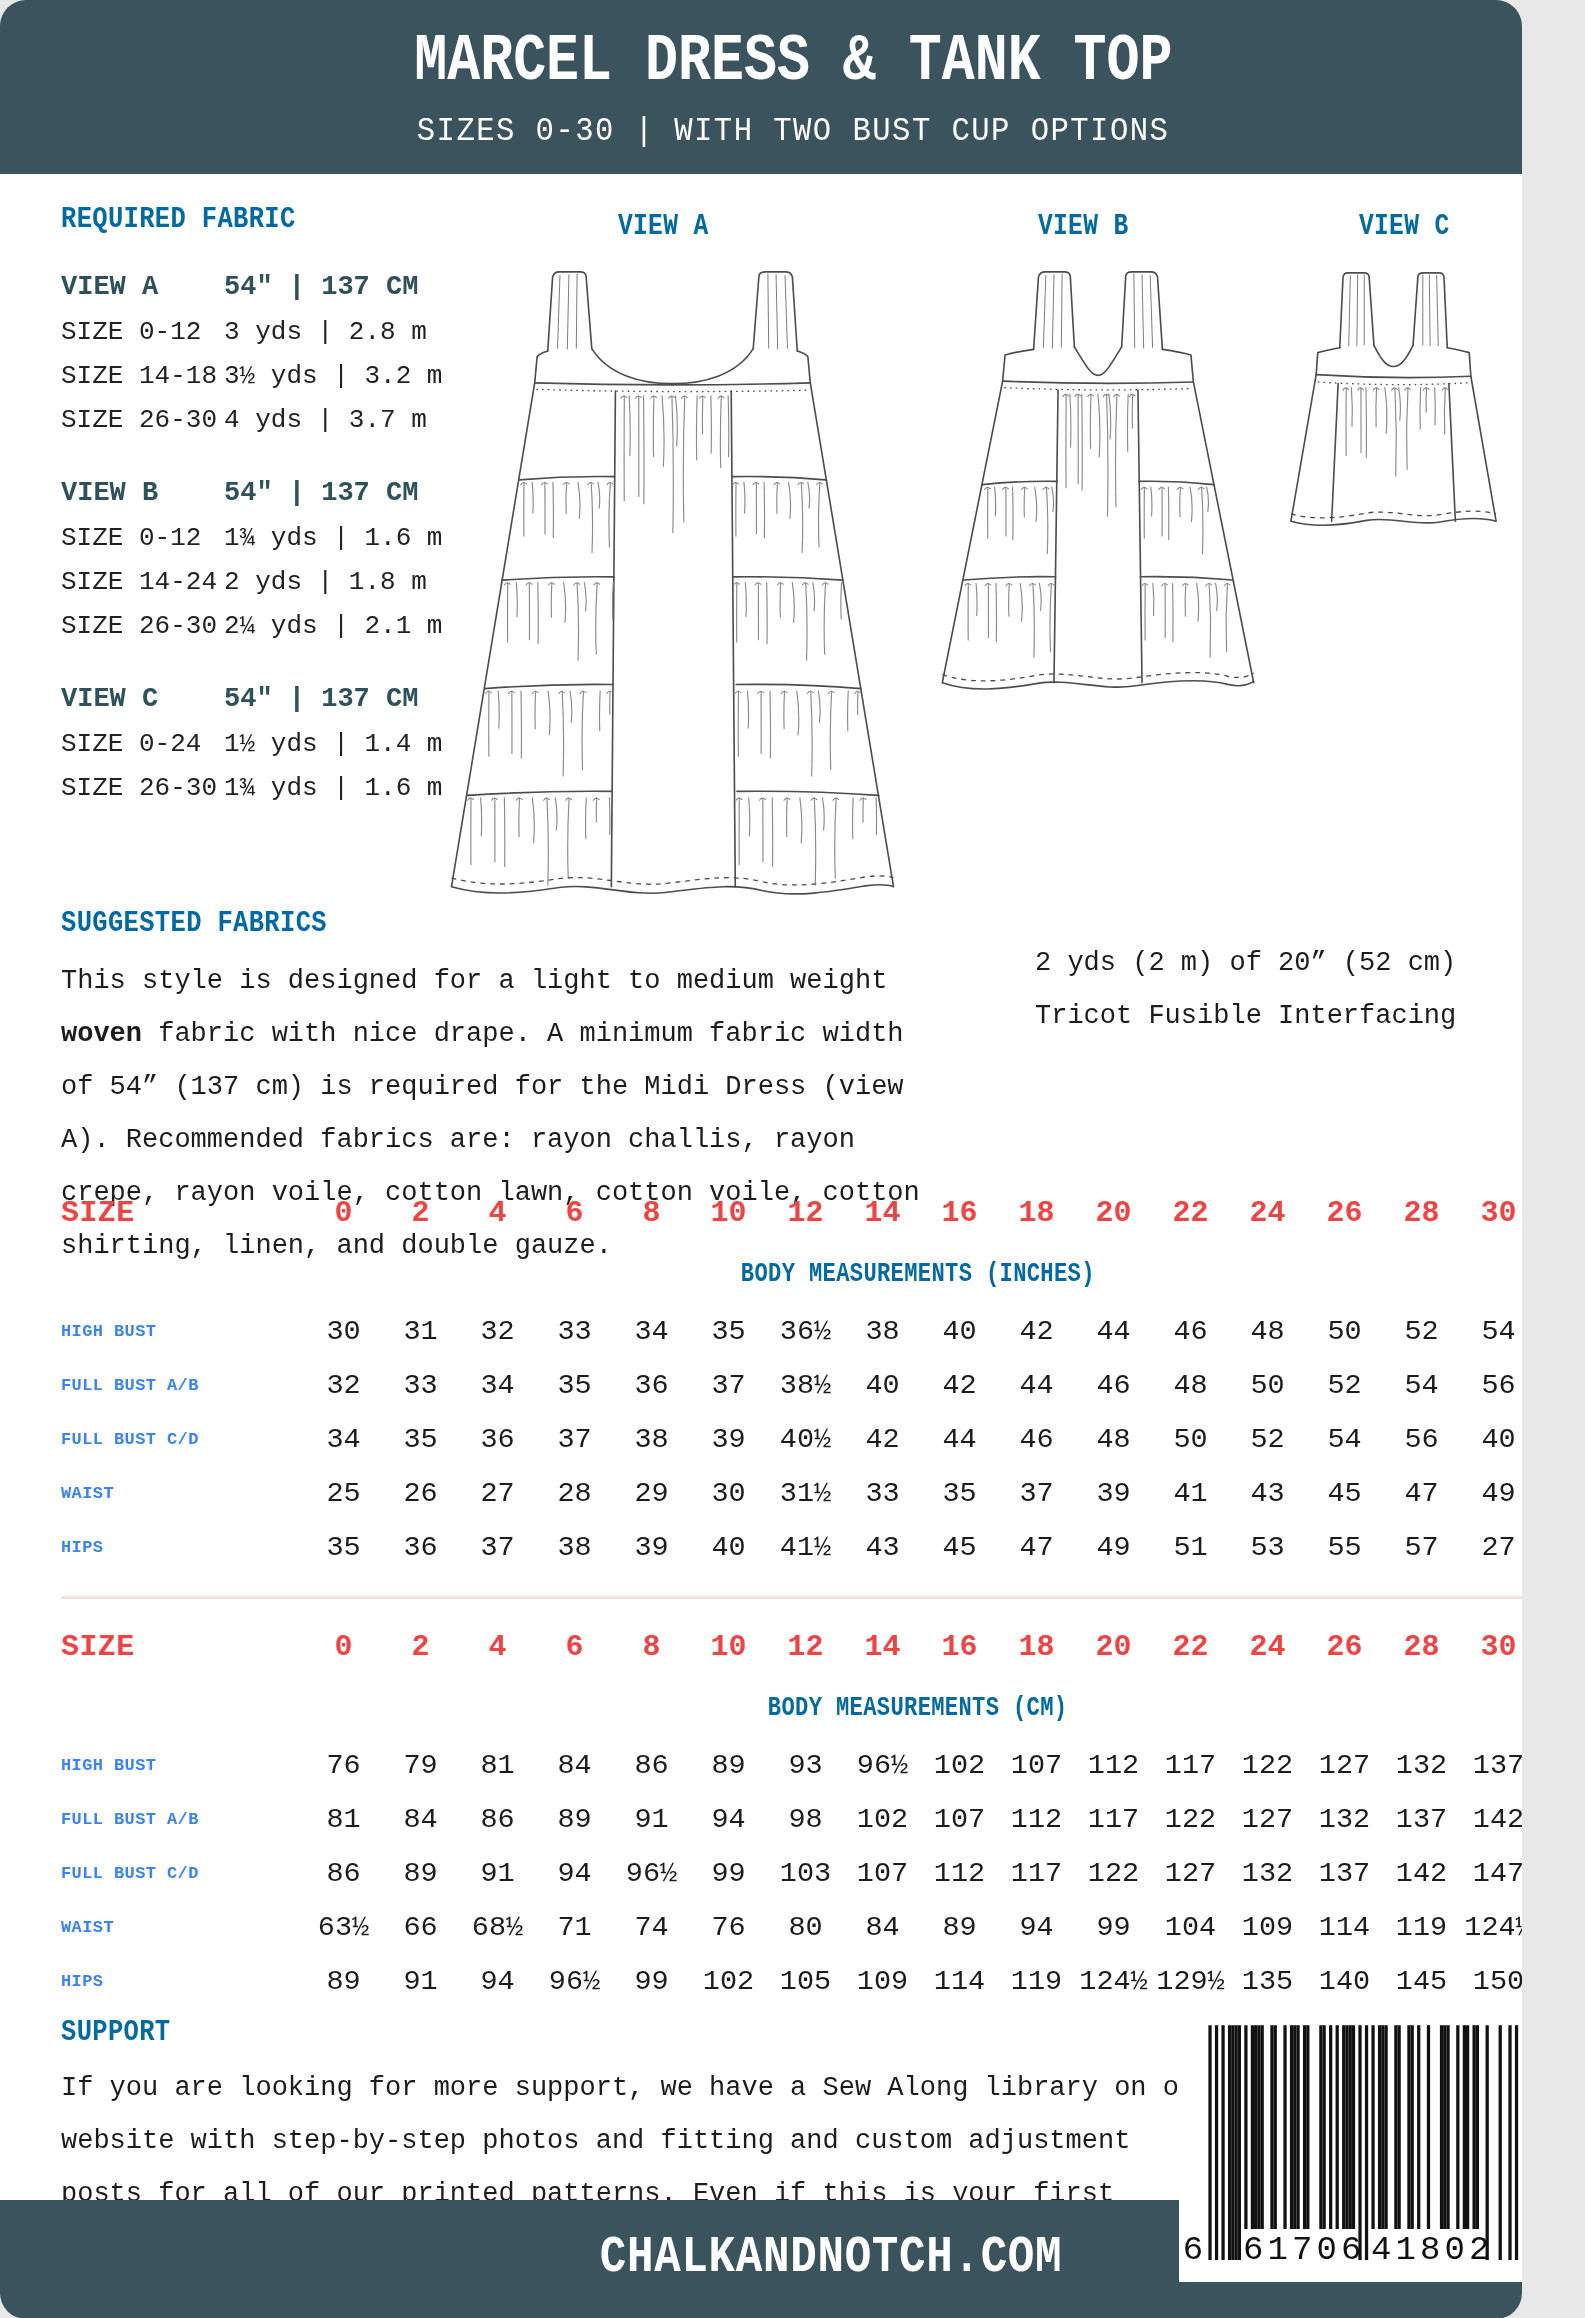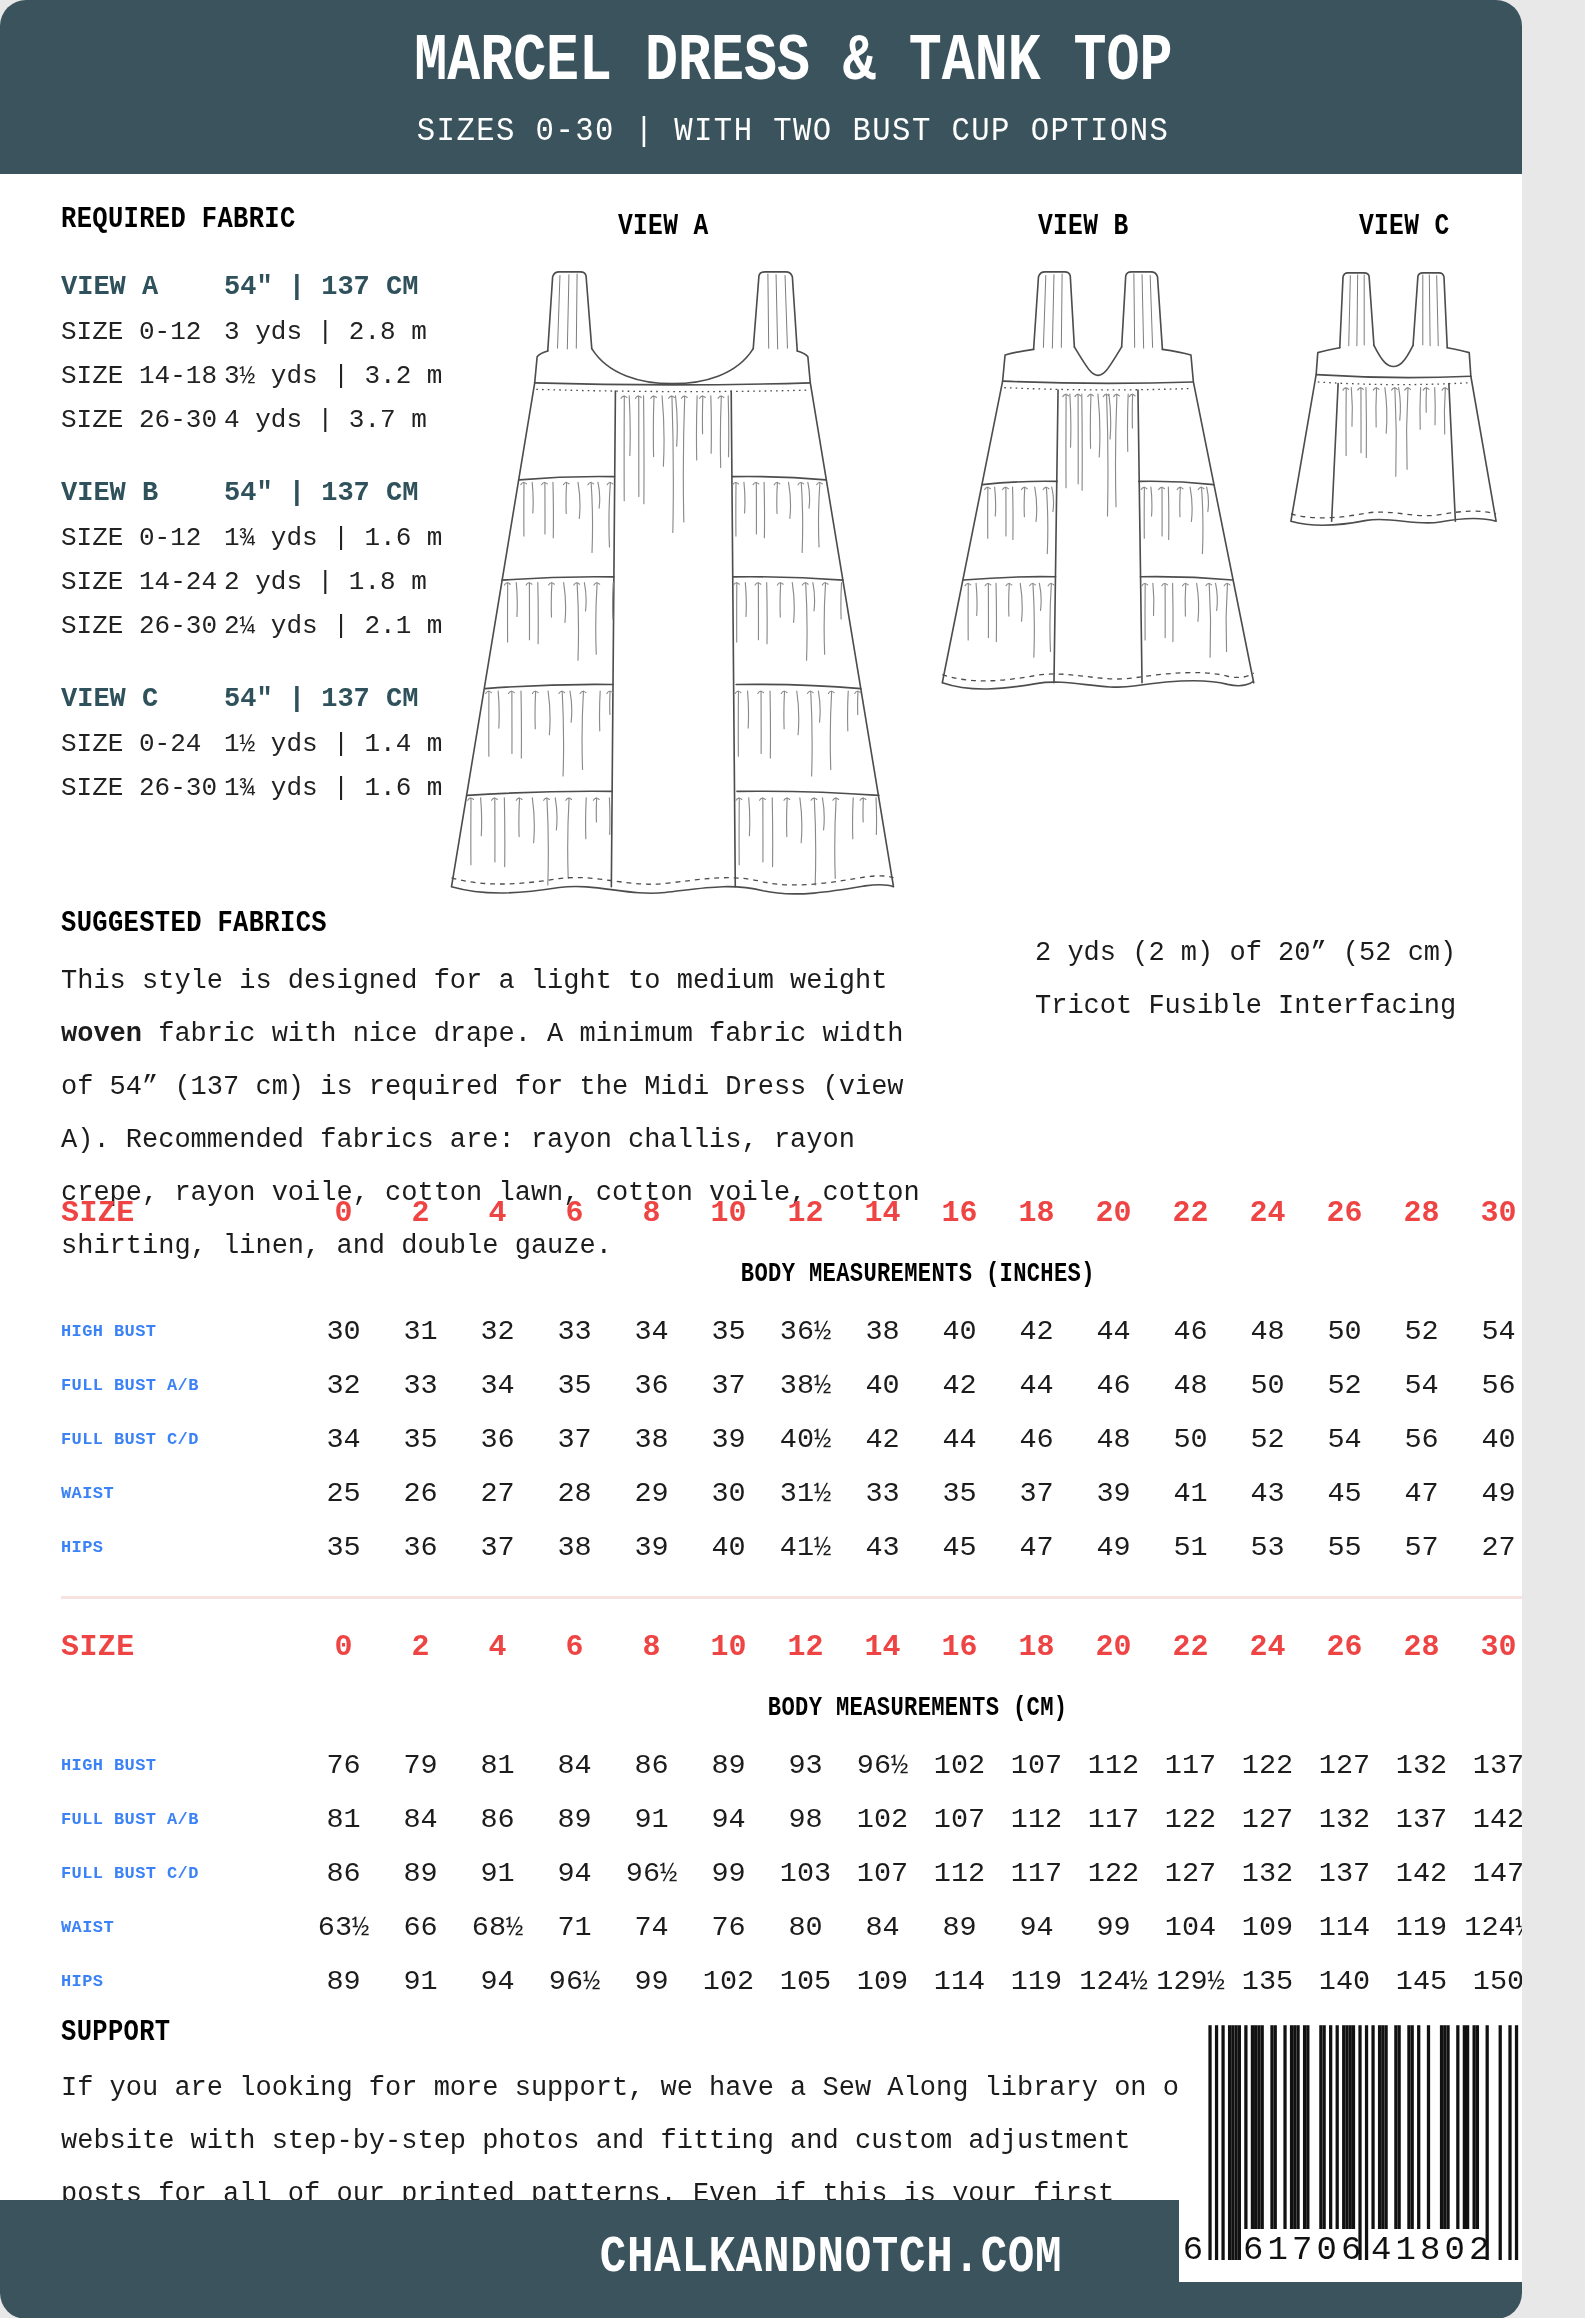"REQUIRED FABRIC" .h-orange { color: #000000 -> #0369a1 }
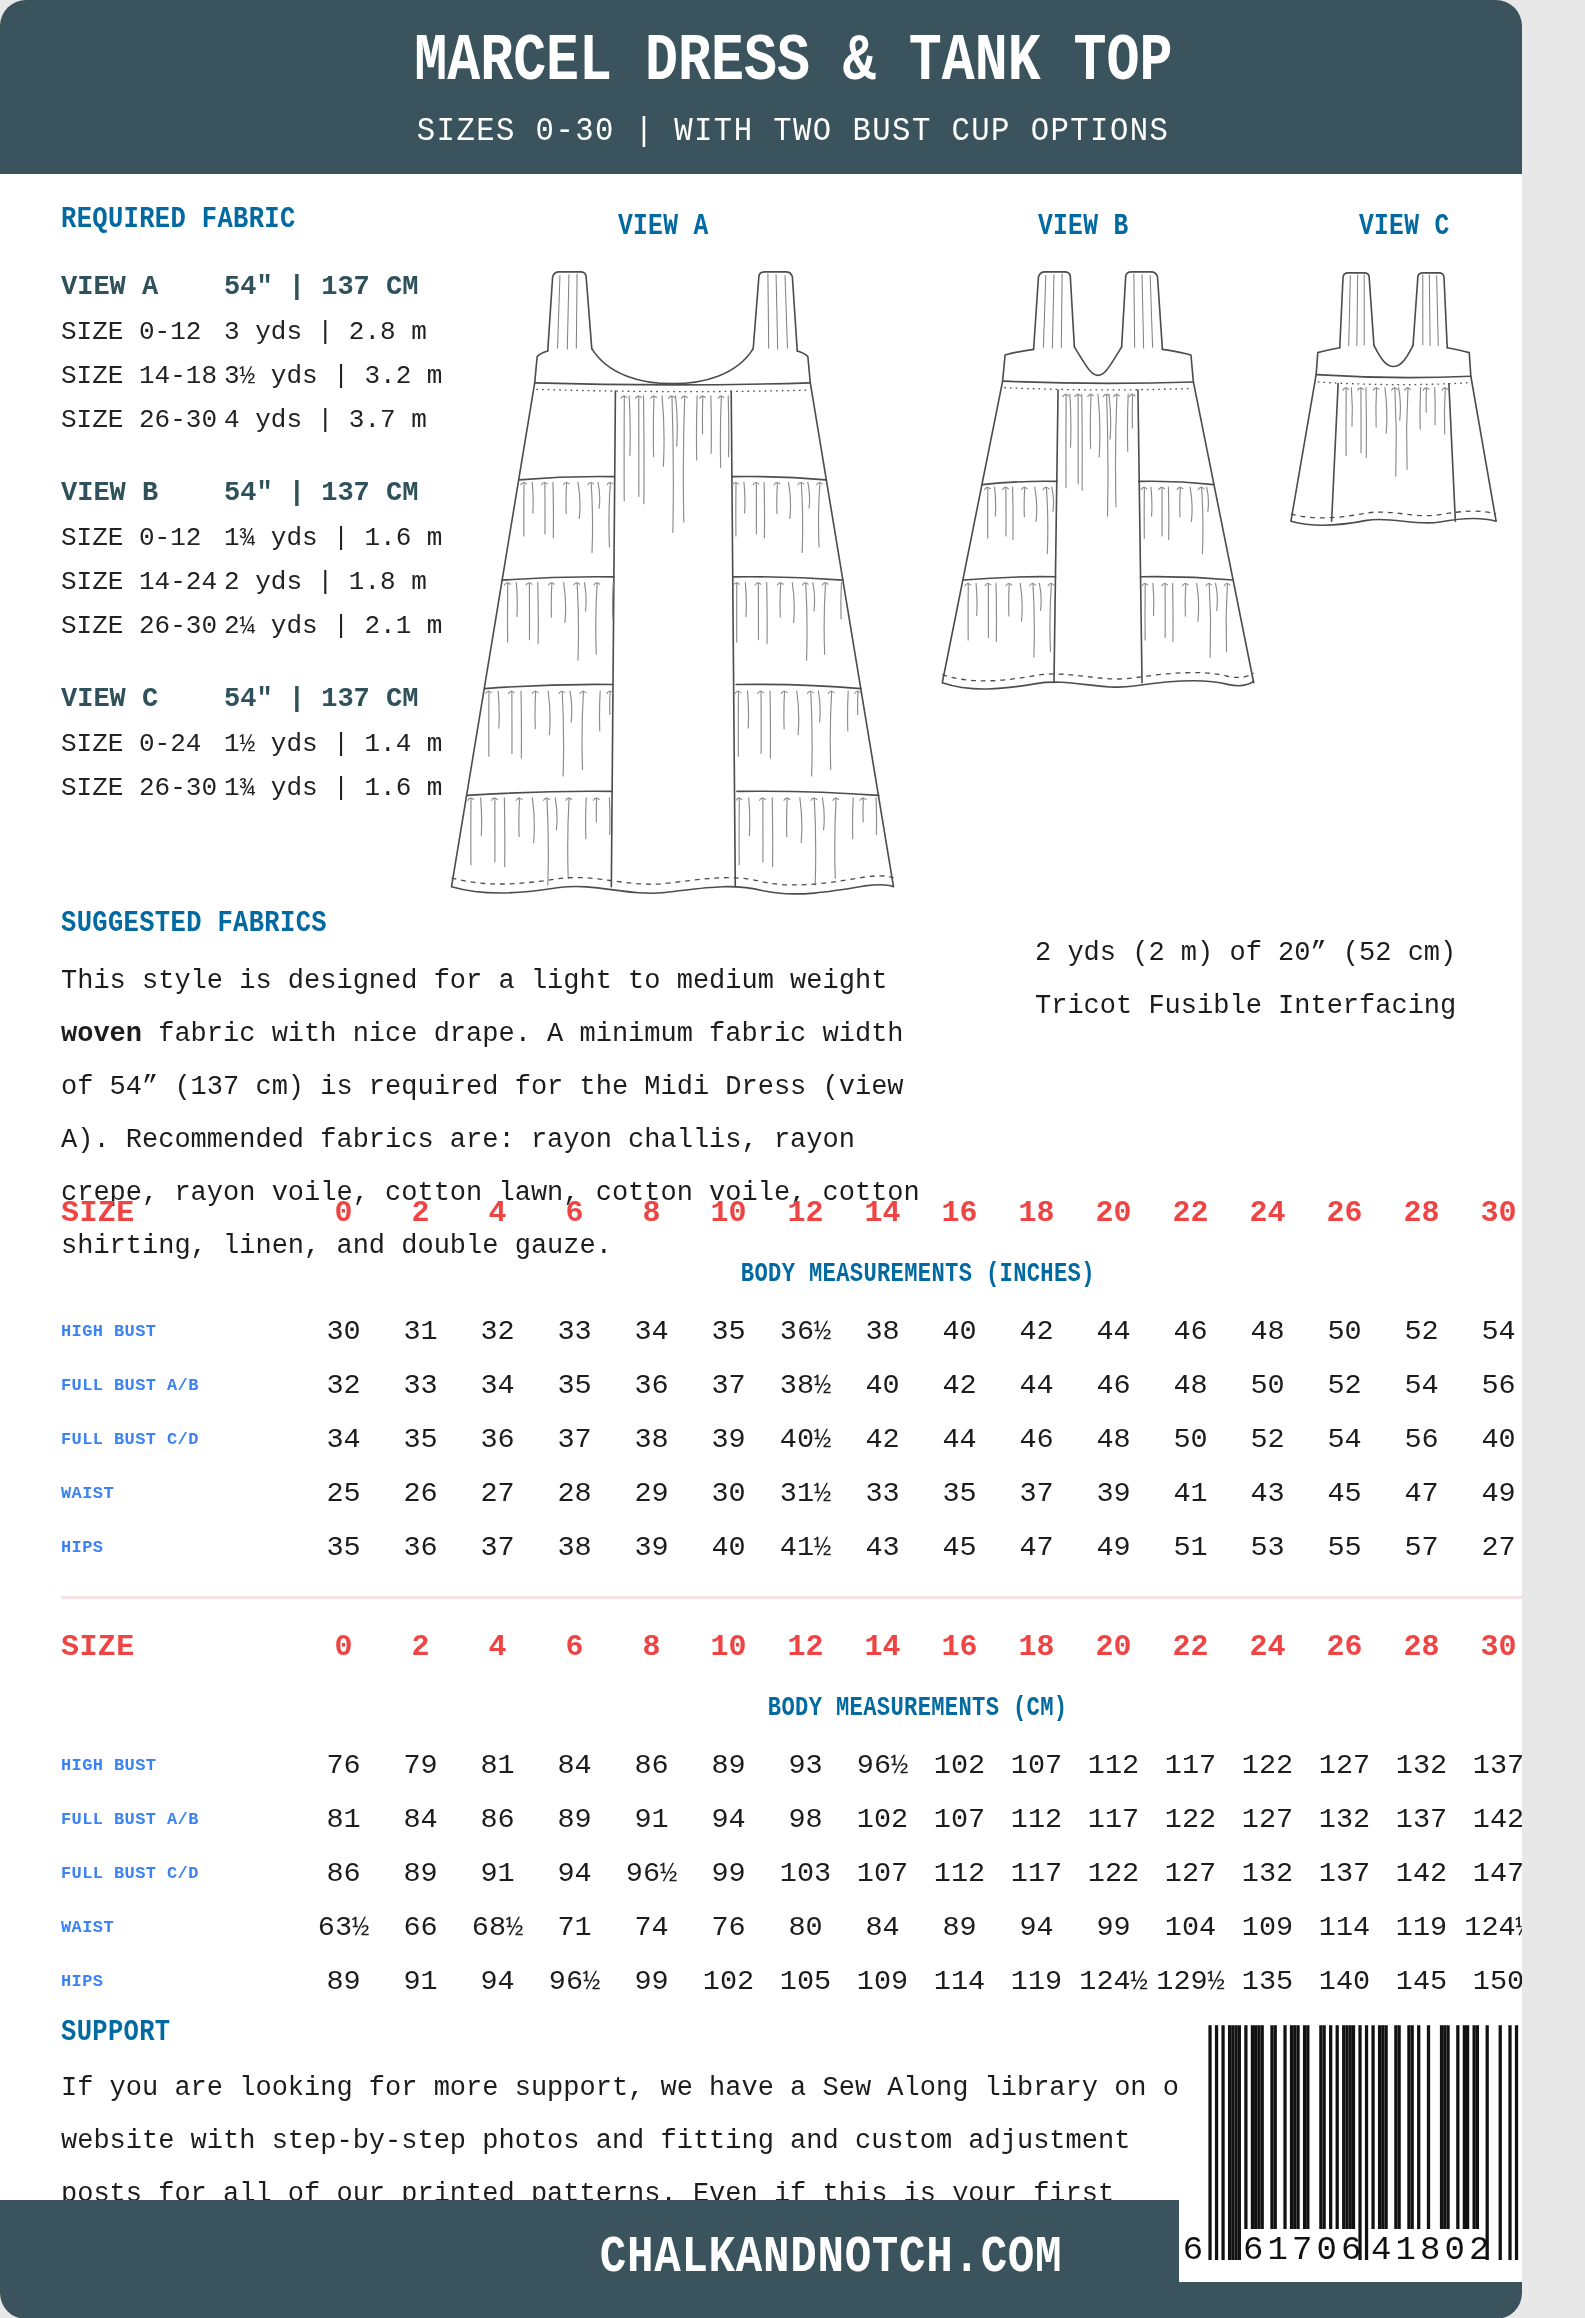"2 yds (2 m) of" div.body-text { margin-top: 21px -> 31px }
